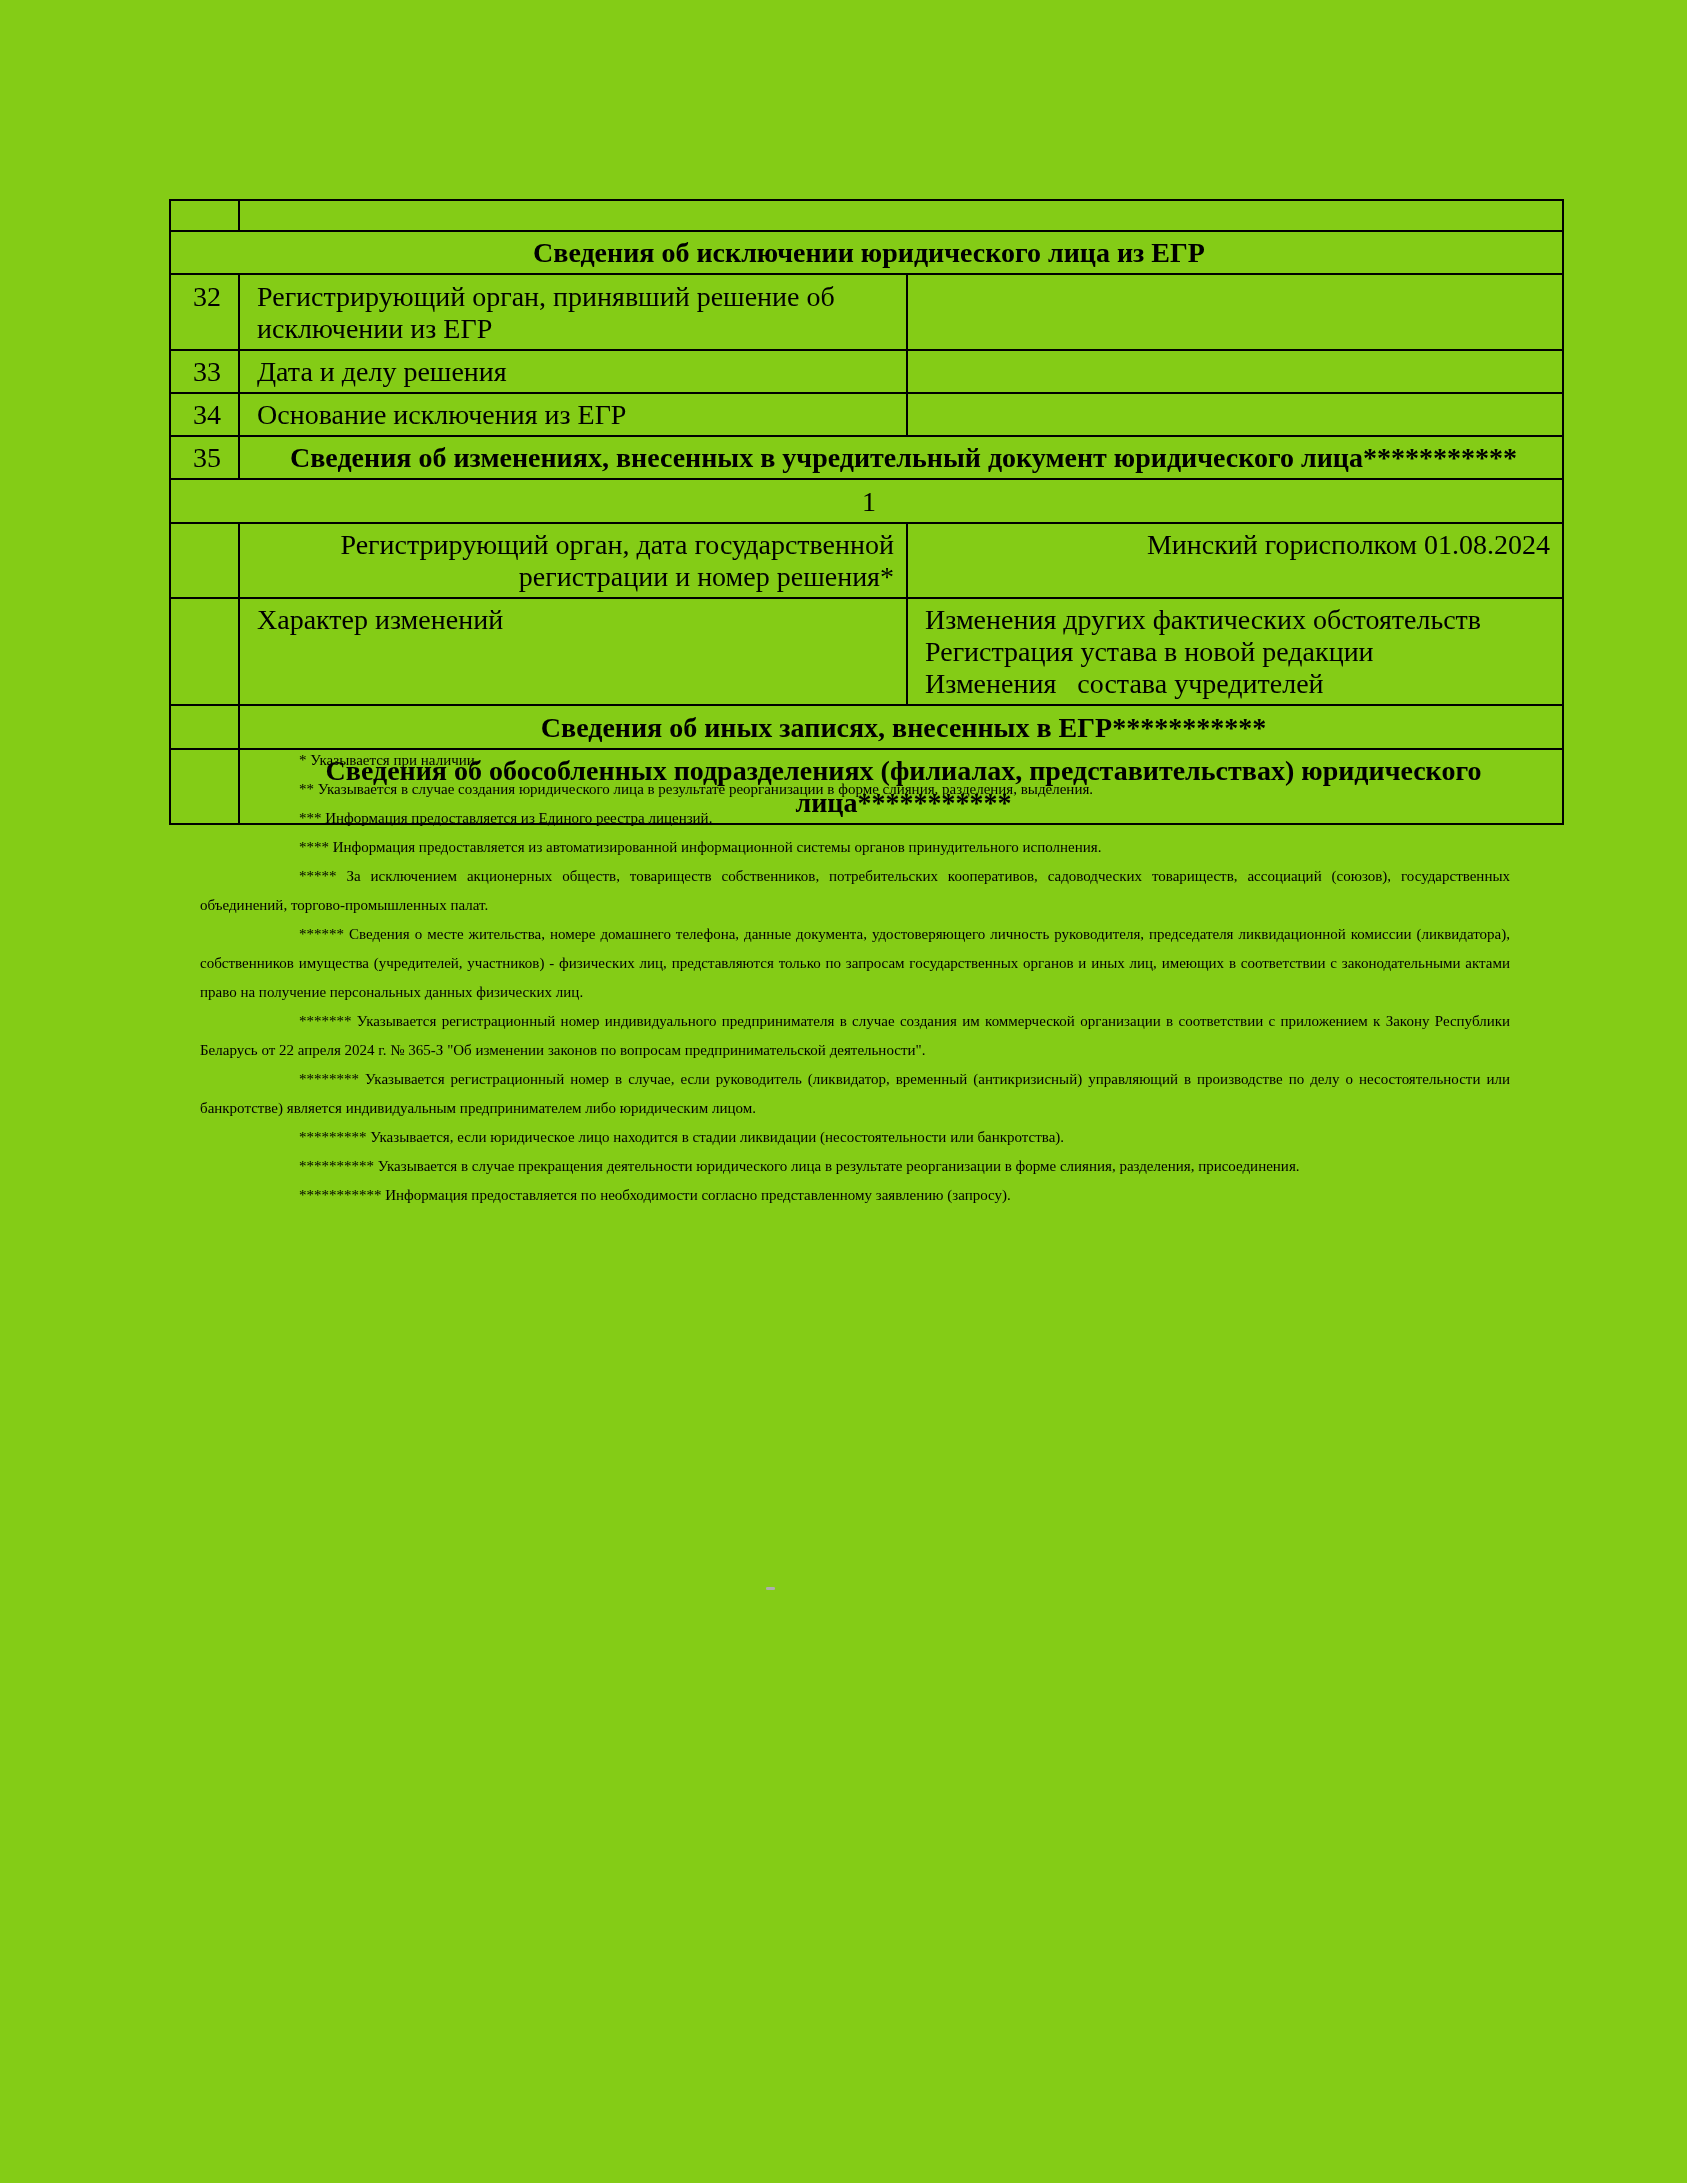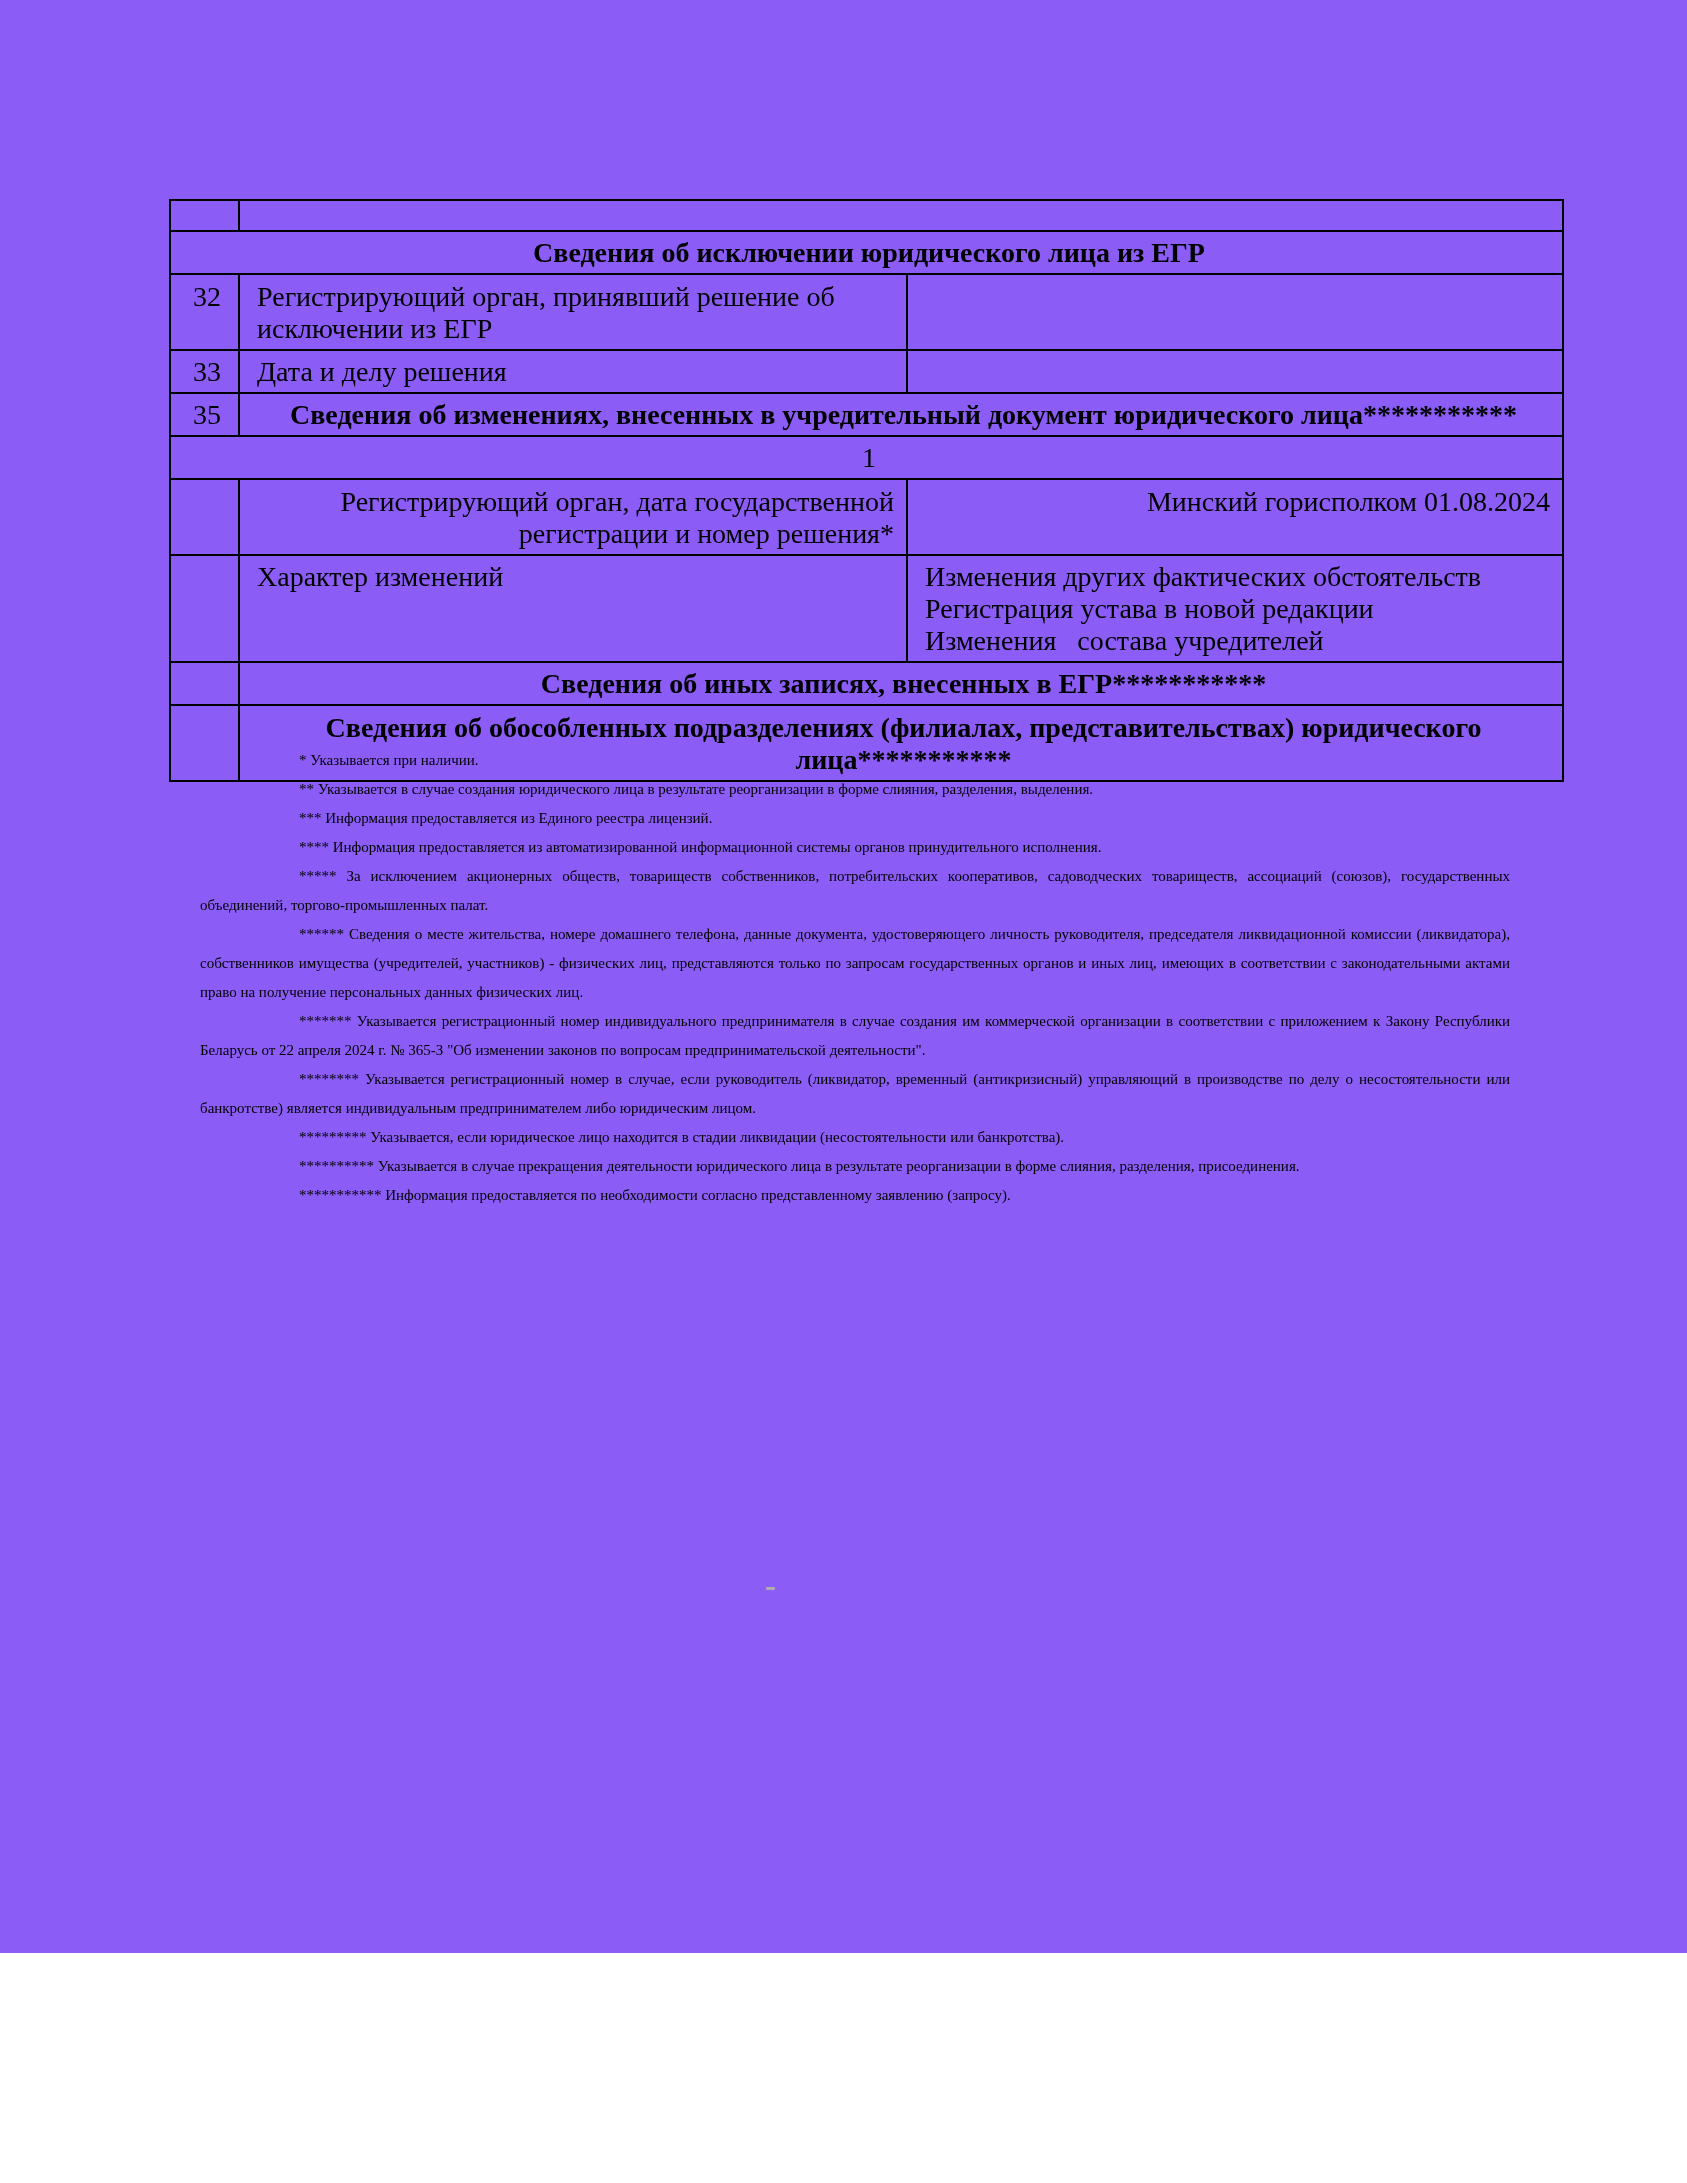"Сведения об исключении юридического лица" .page { background: #8b5cf6 -> #84cc16; height: 1953px -> 2183px }
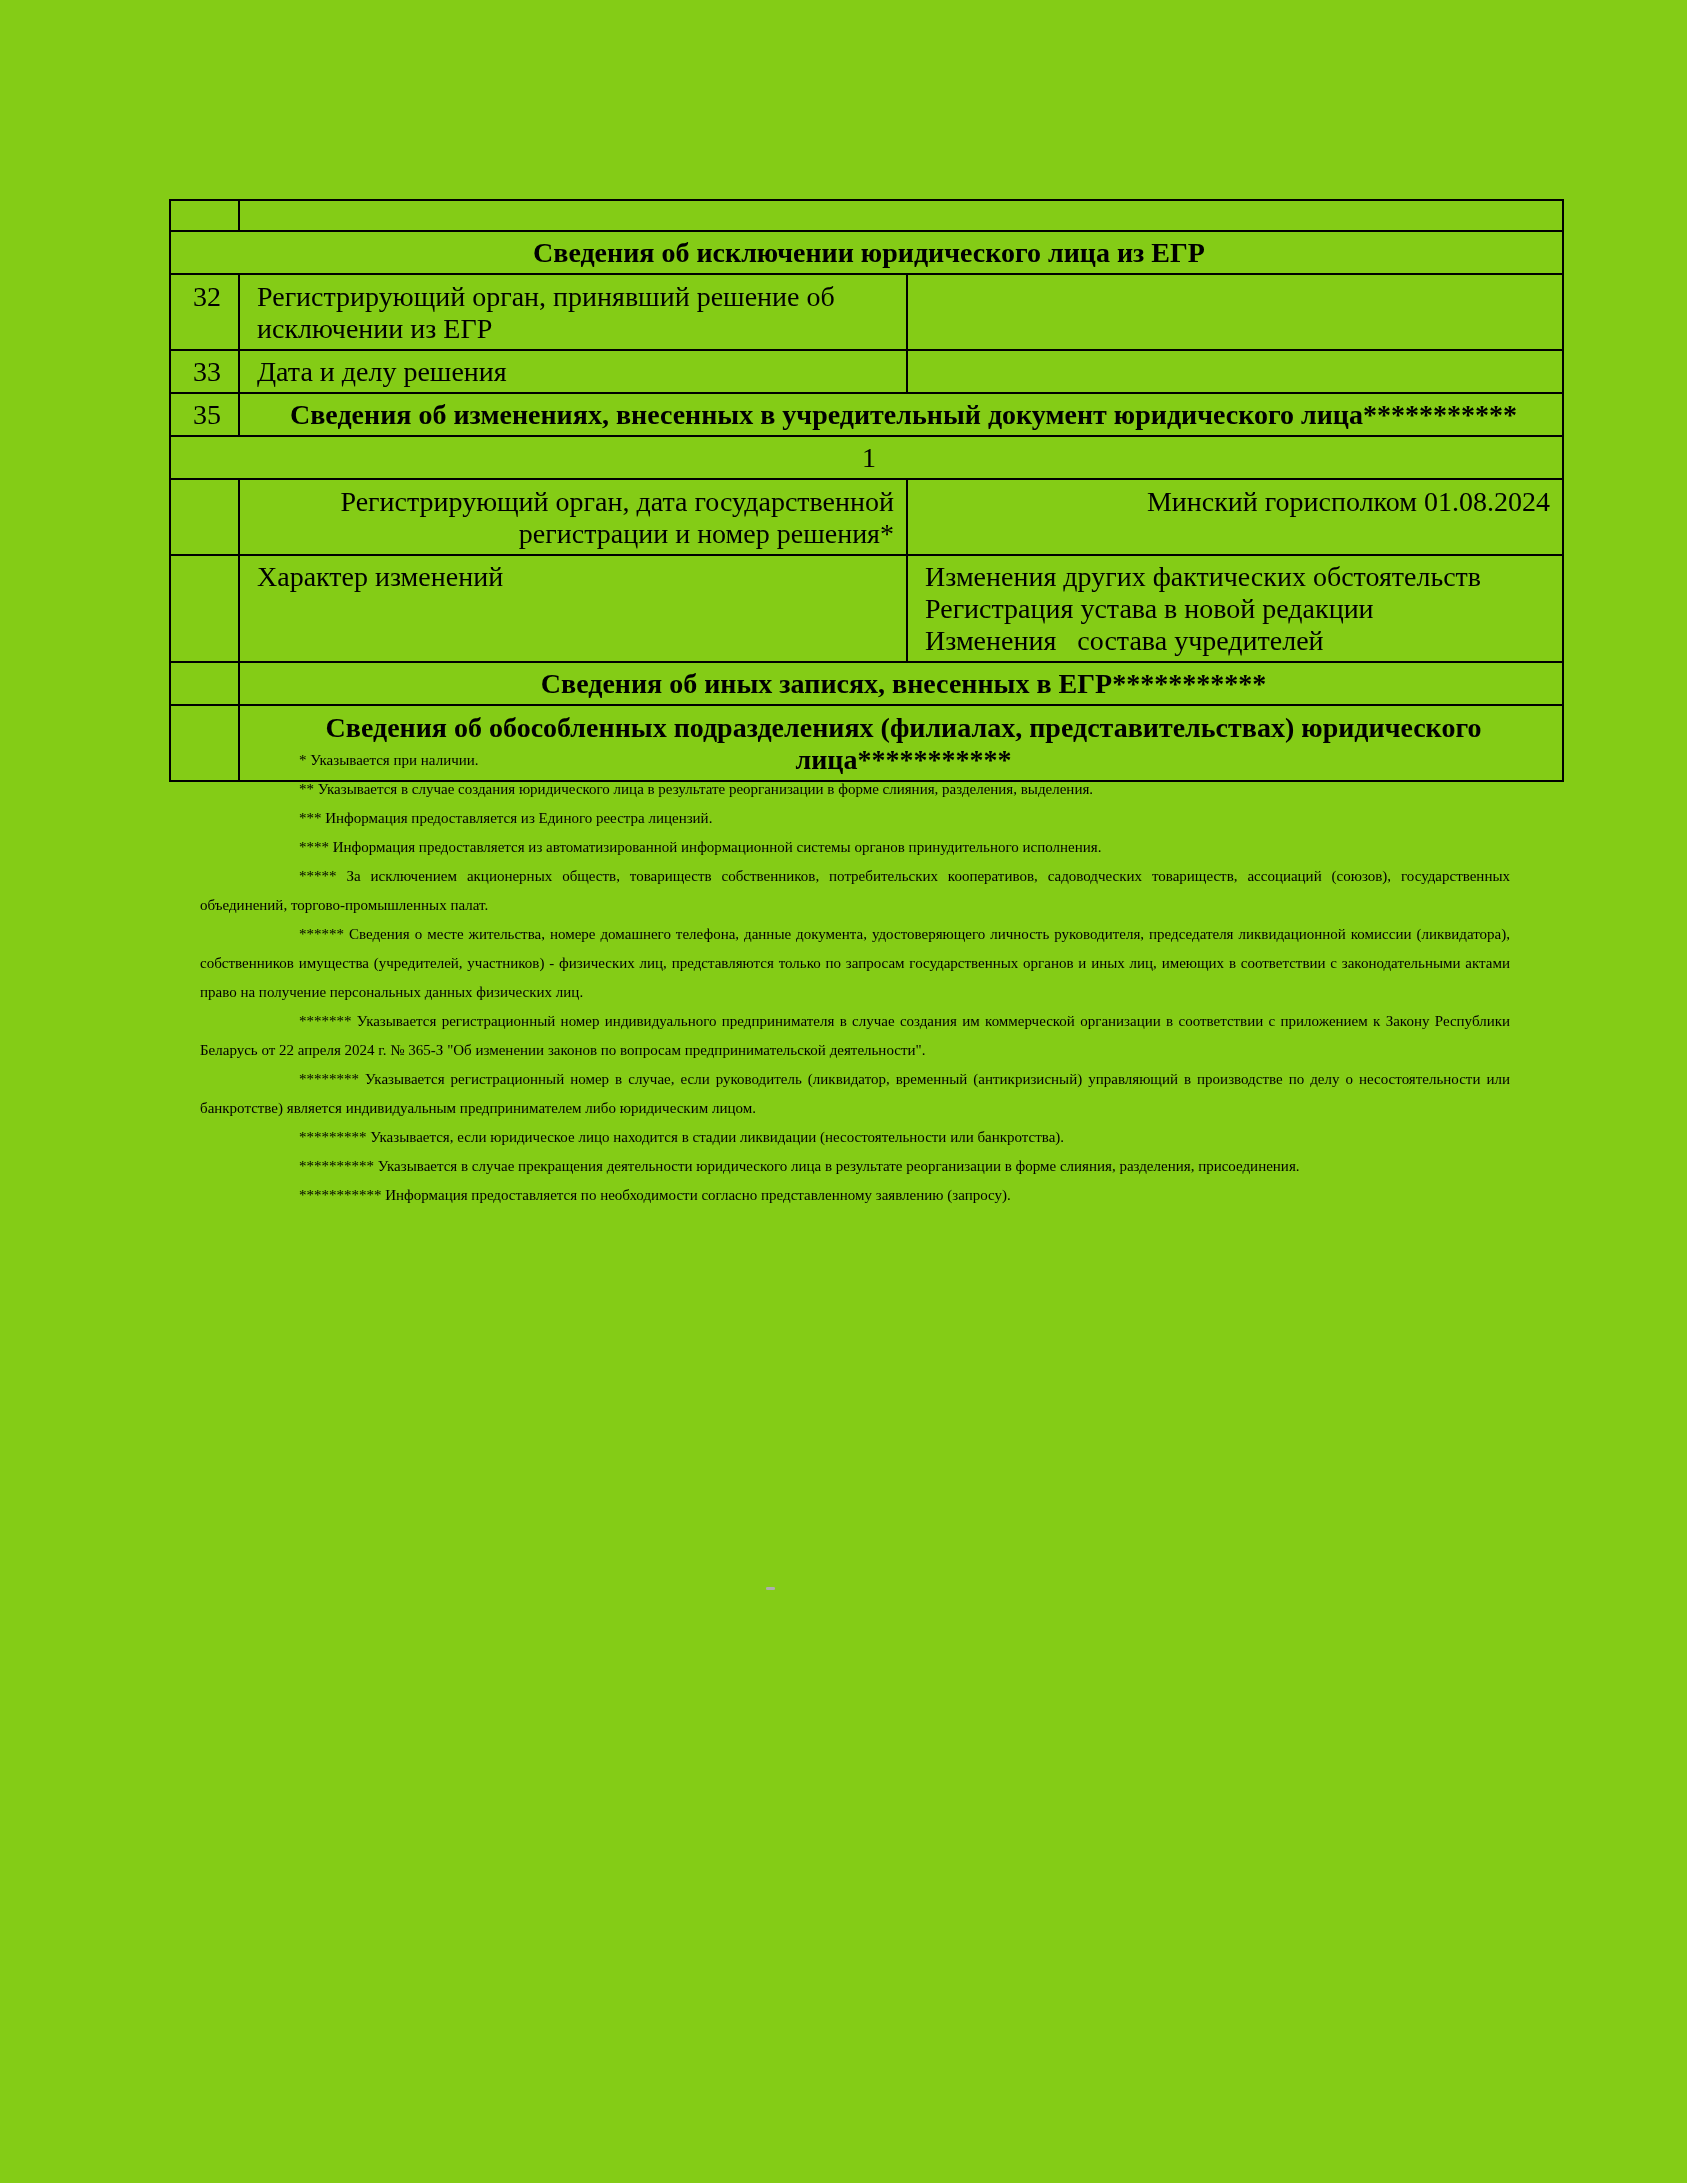"34" tr.r-34 { html: none -> <tr> <td>34</td> <td>Основание исключения из ЕГР</td> <td></td> </tr> }
